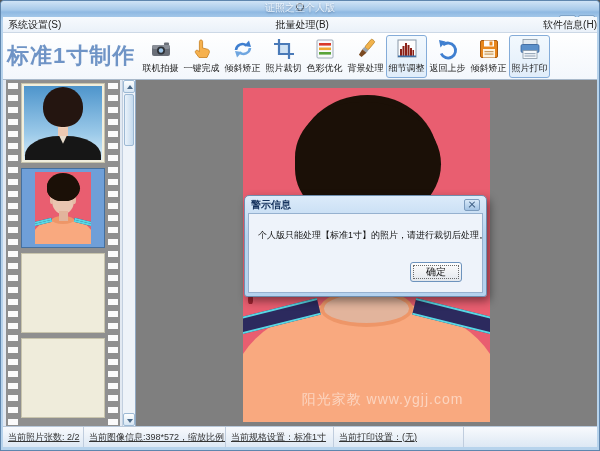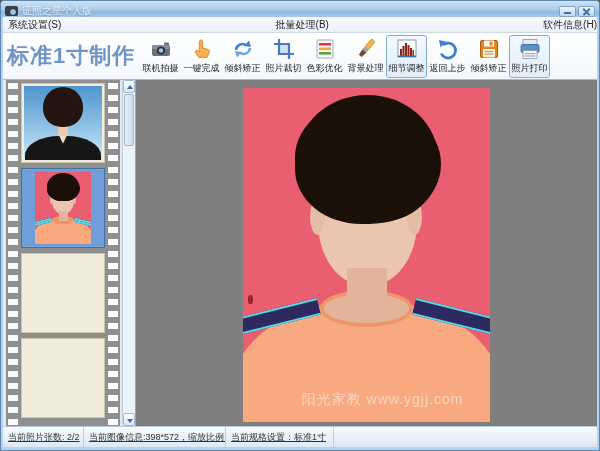"证照之星个人版" .titlebar { flex-direction: none -> column }
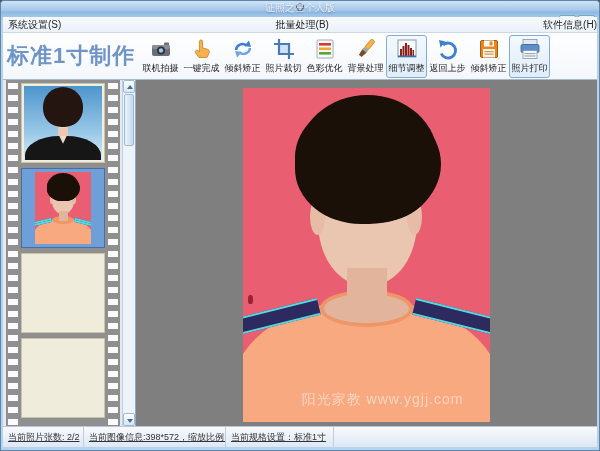"警示信息" div.dialog { html: none -> <div> <div> <span>警示信息</span> <span></span> </div> <div> <div>个人版只能处理【标准1寸】的照片，请进行裁切后处理。</div> <button>确定</button> </div> </div> }
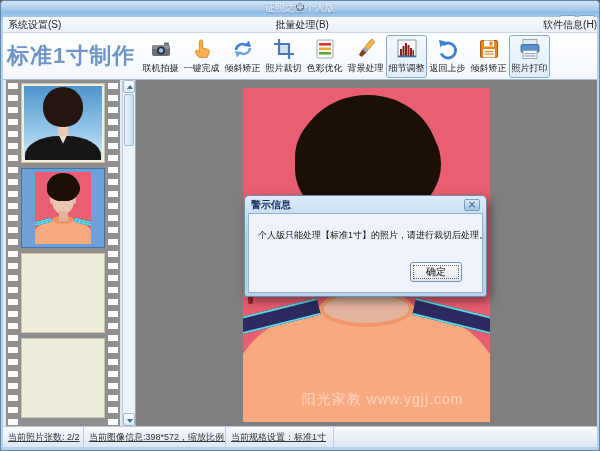"当前打印设置：(无)" span.seg { html: none -> <span>当前打印设置：(无)</span> }
